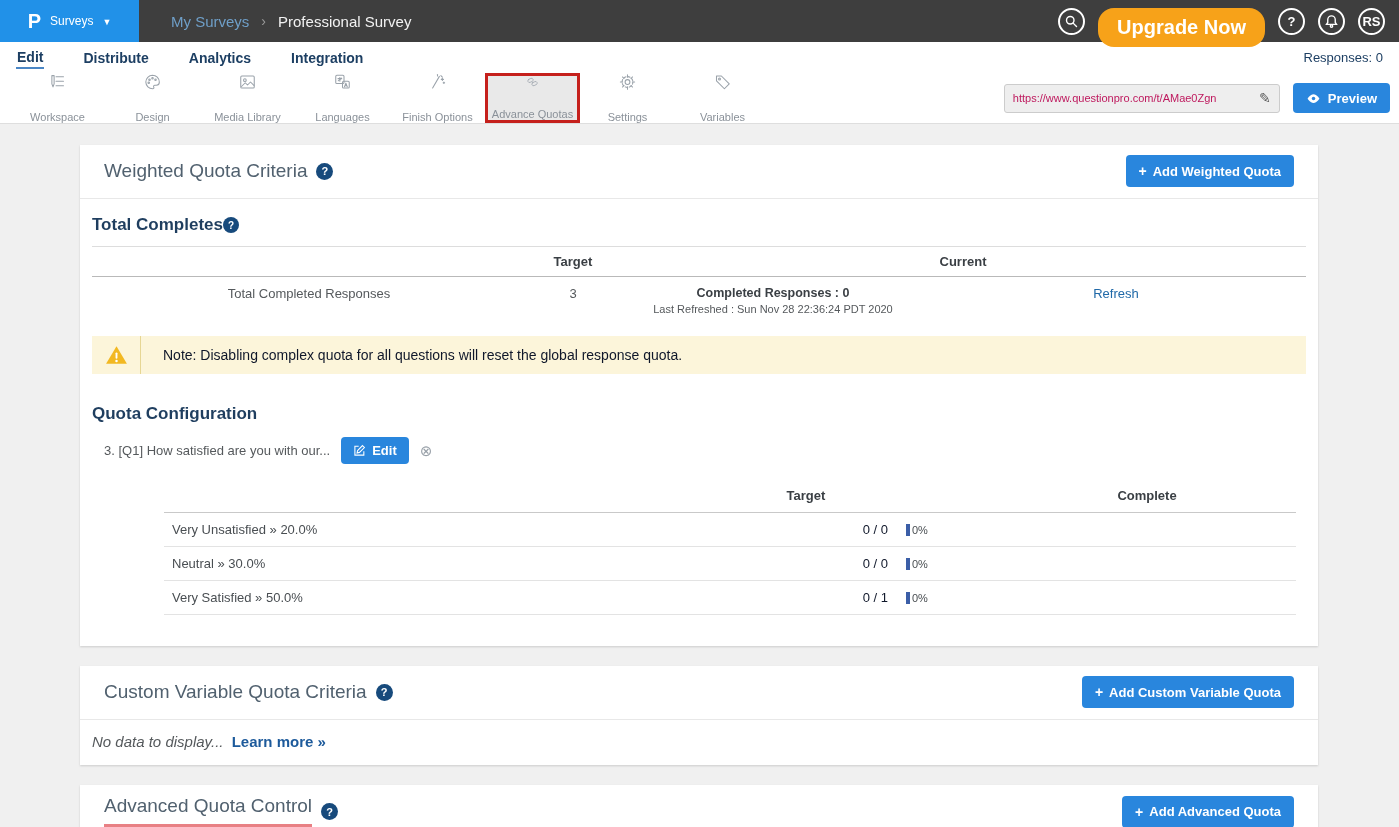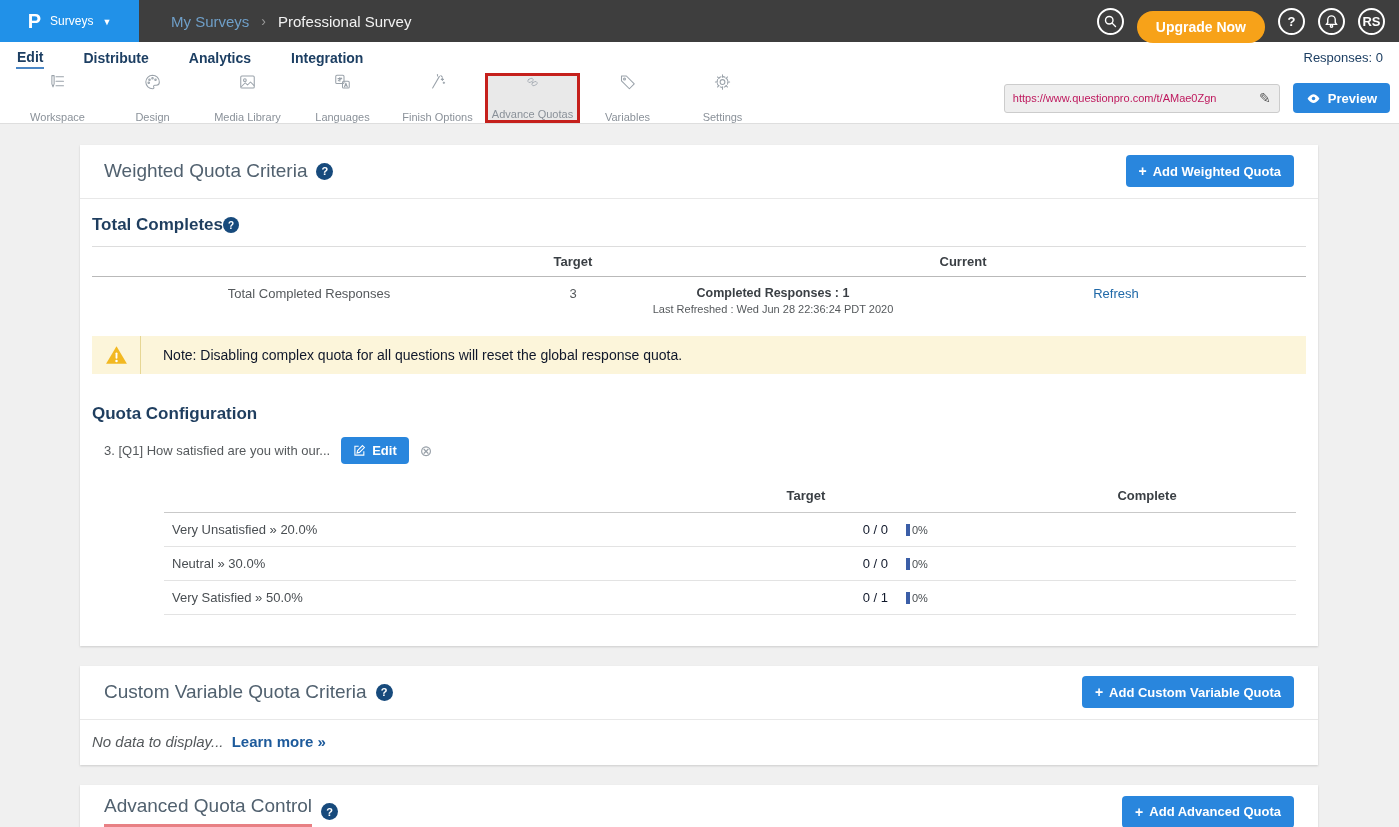"Upgrade Now" .upgrade-btn { font-size: 14px -> 20px }
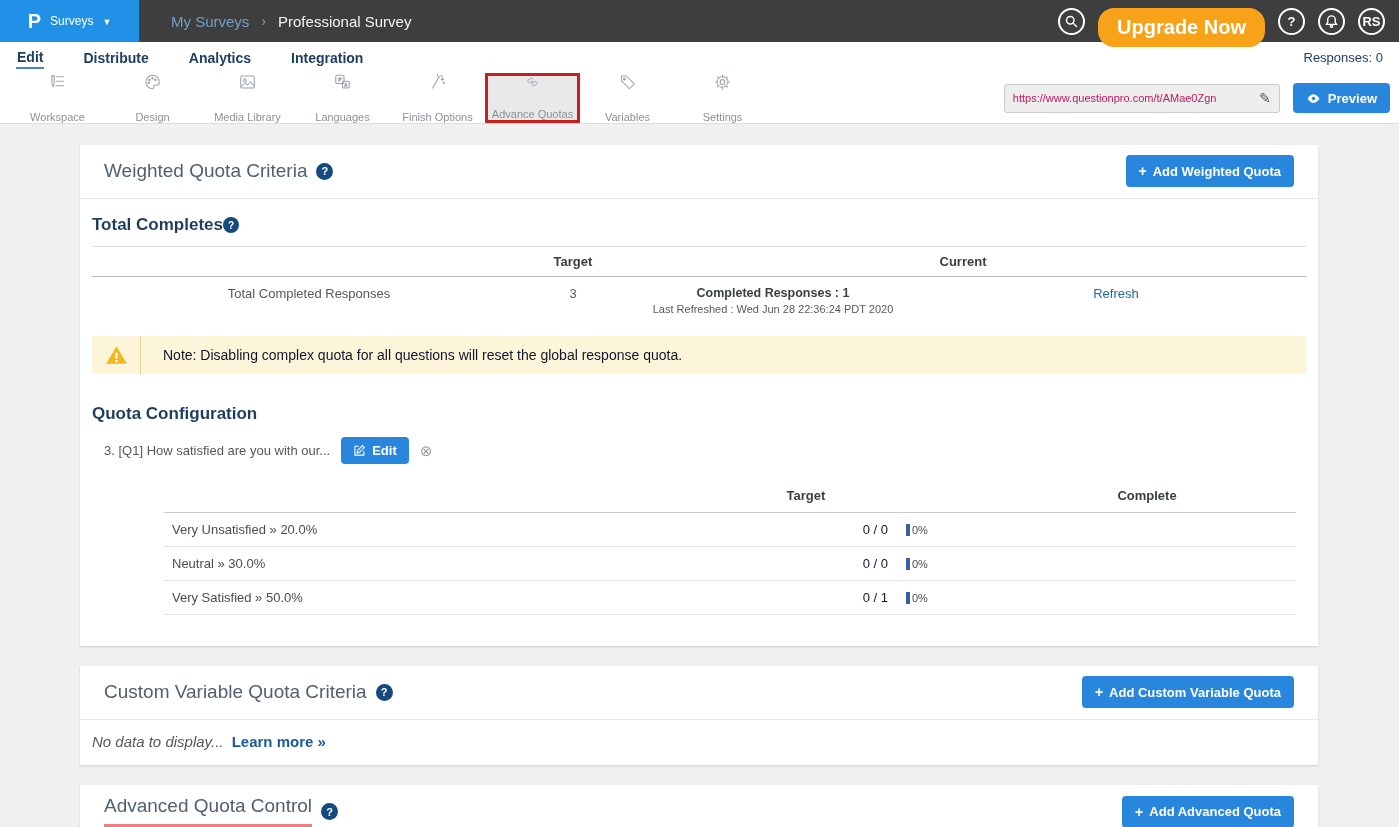"Variables" div.tool-item { order: before "Settings" -> after "Settings" }
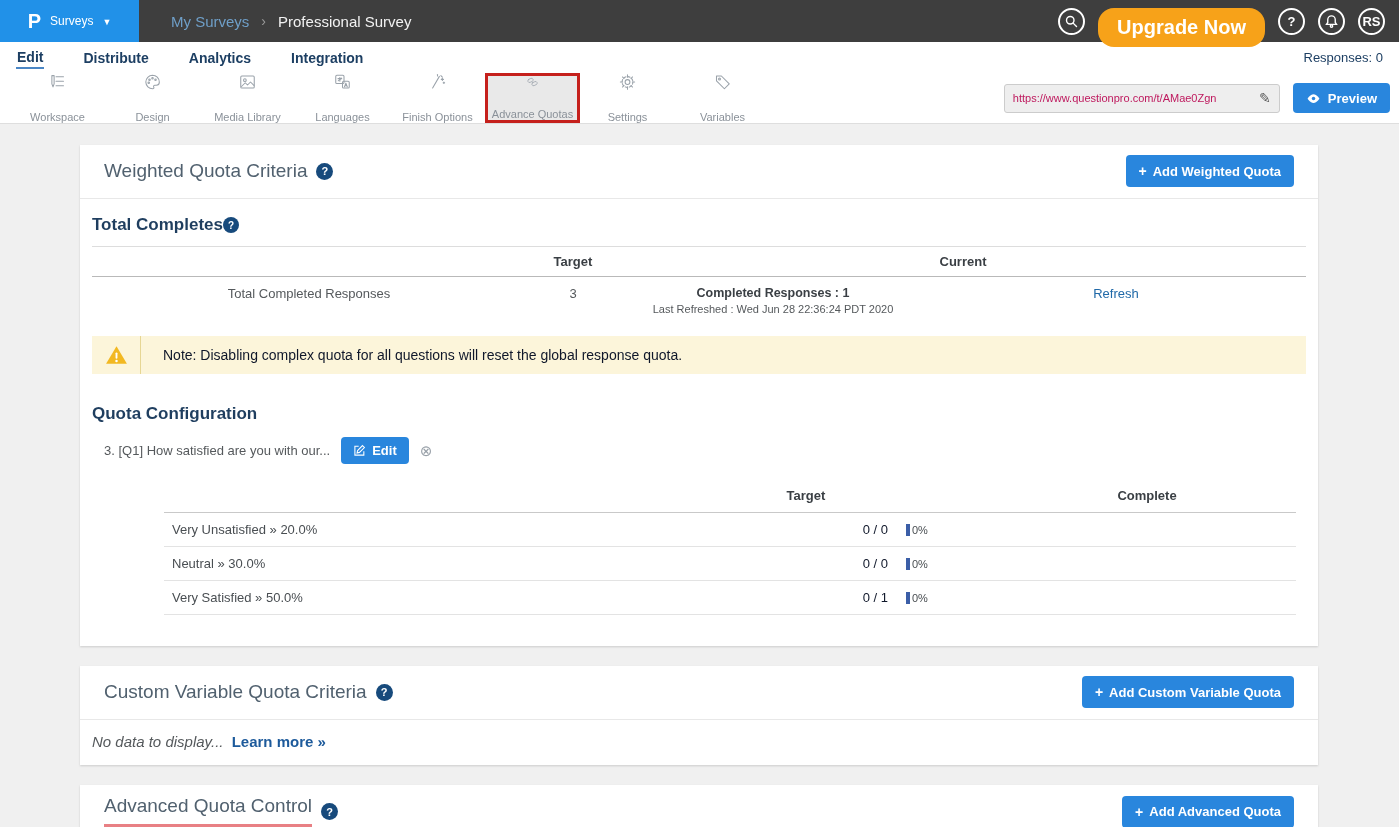"Completed Responses : 1" div.cur-primary { text: 1 -> 0 }
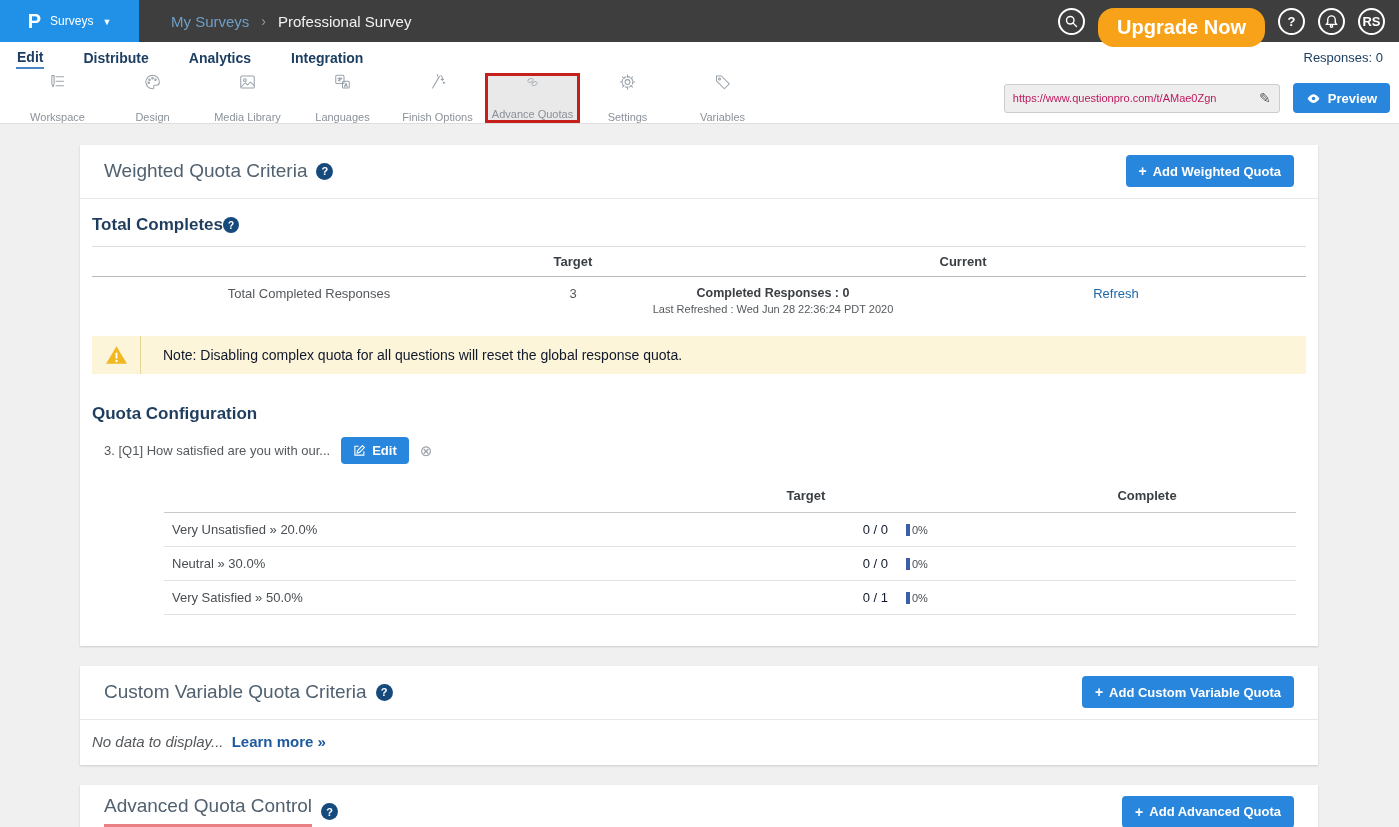"Last Refreshed : Wed Jun" div.cur-secondary { text: Wed Jun -> Sun Nov }
